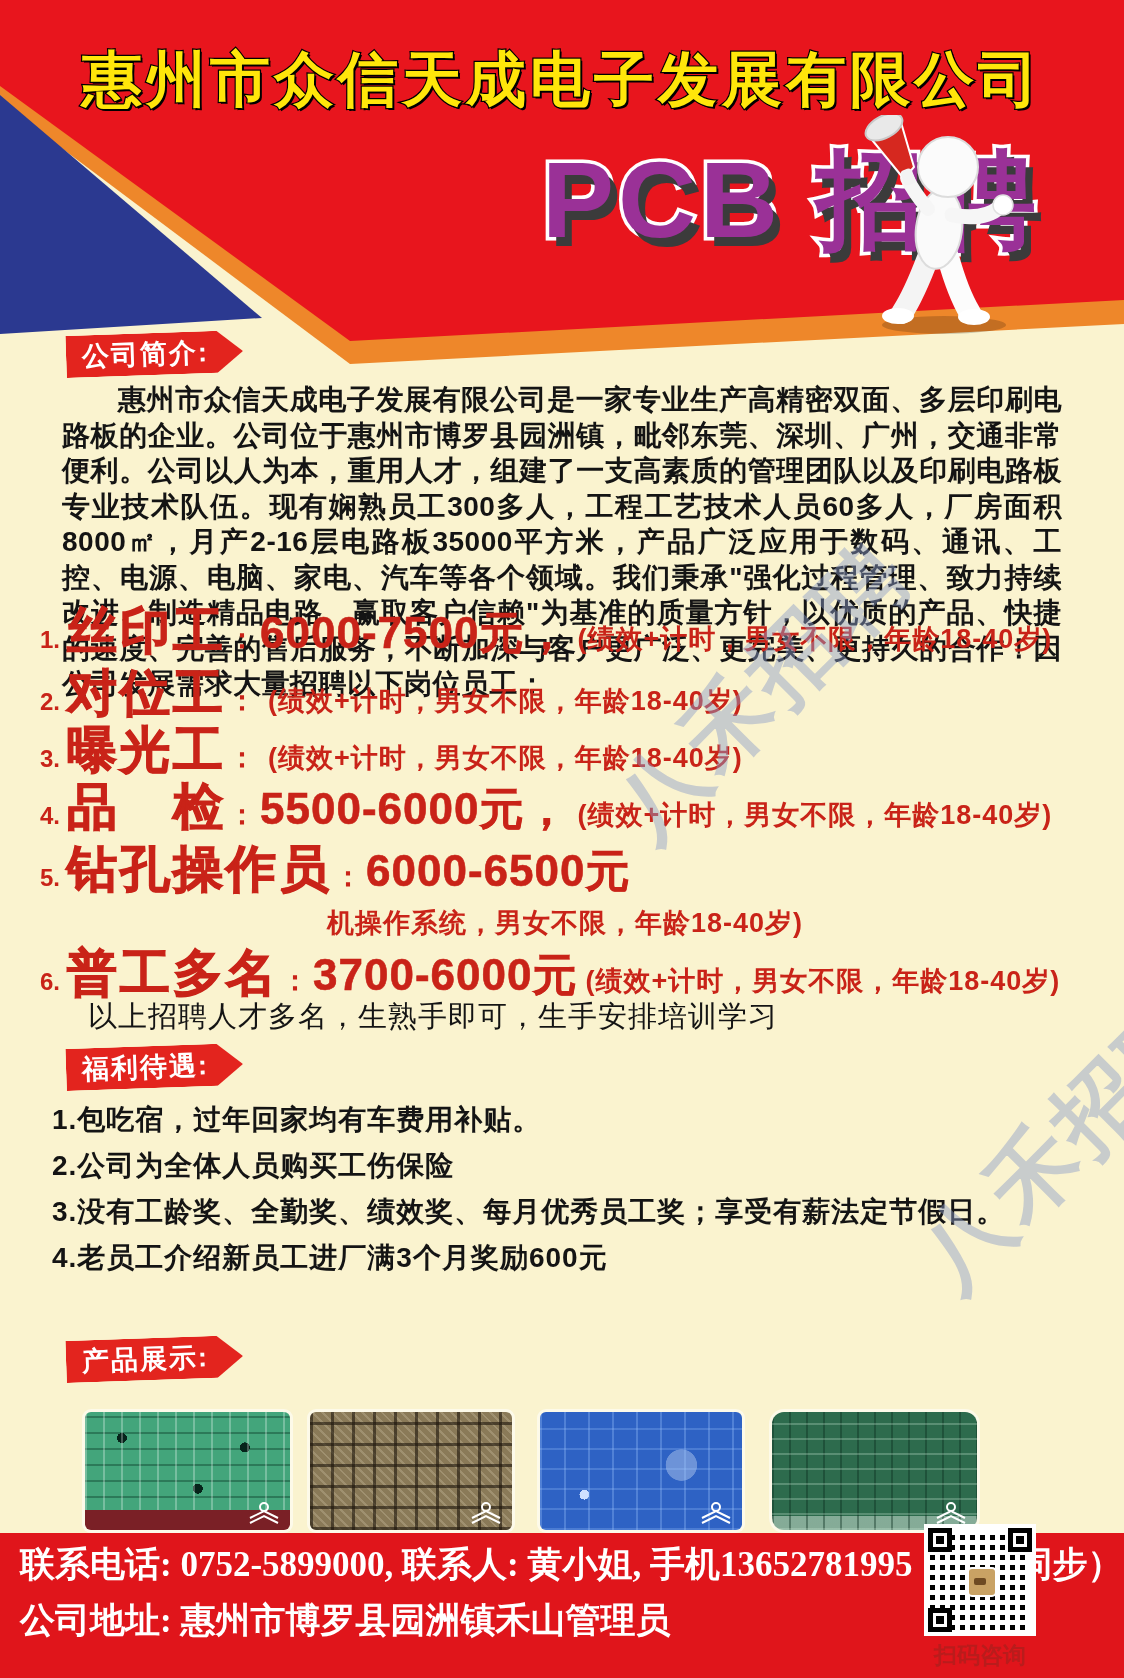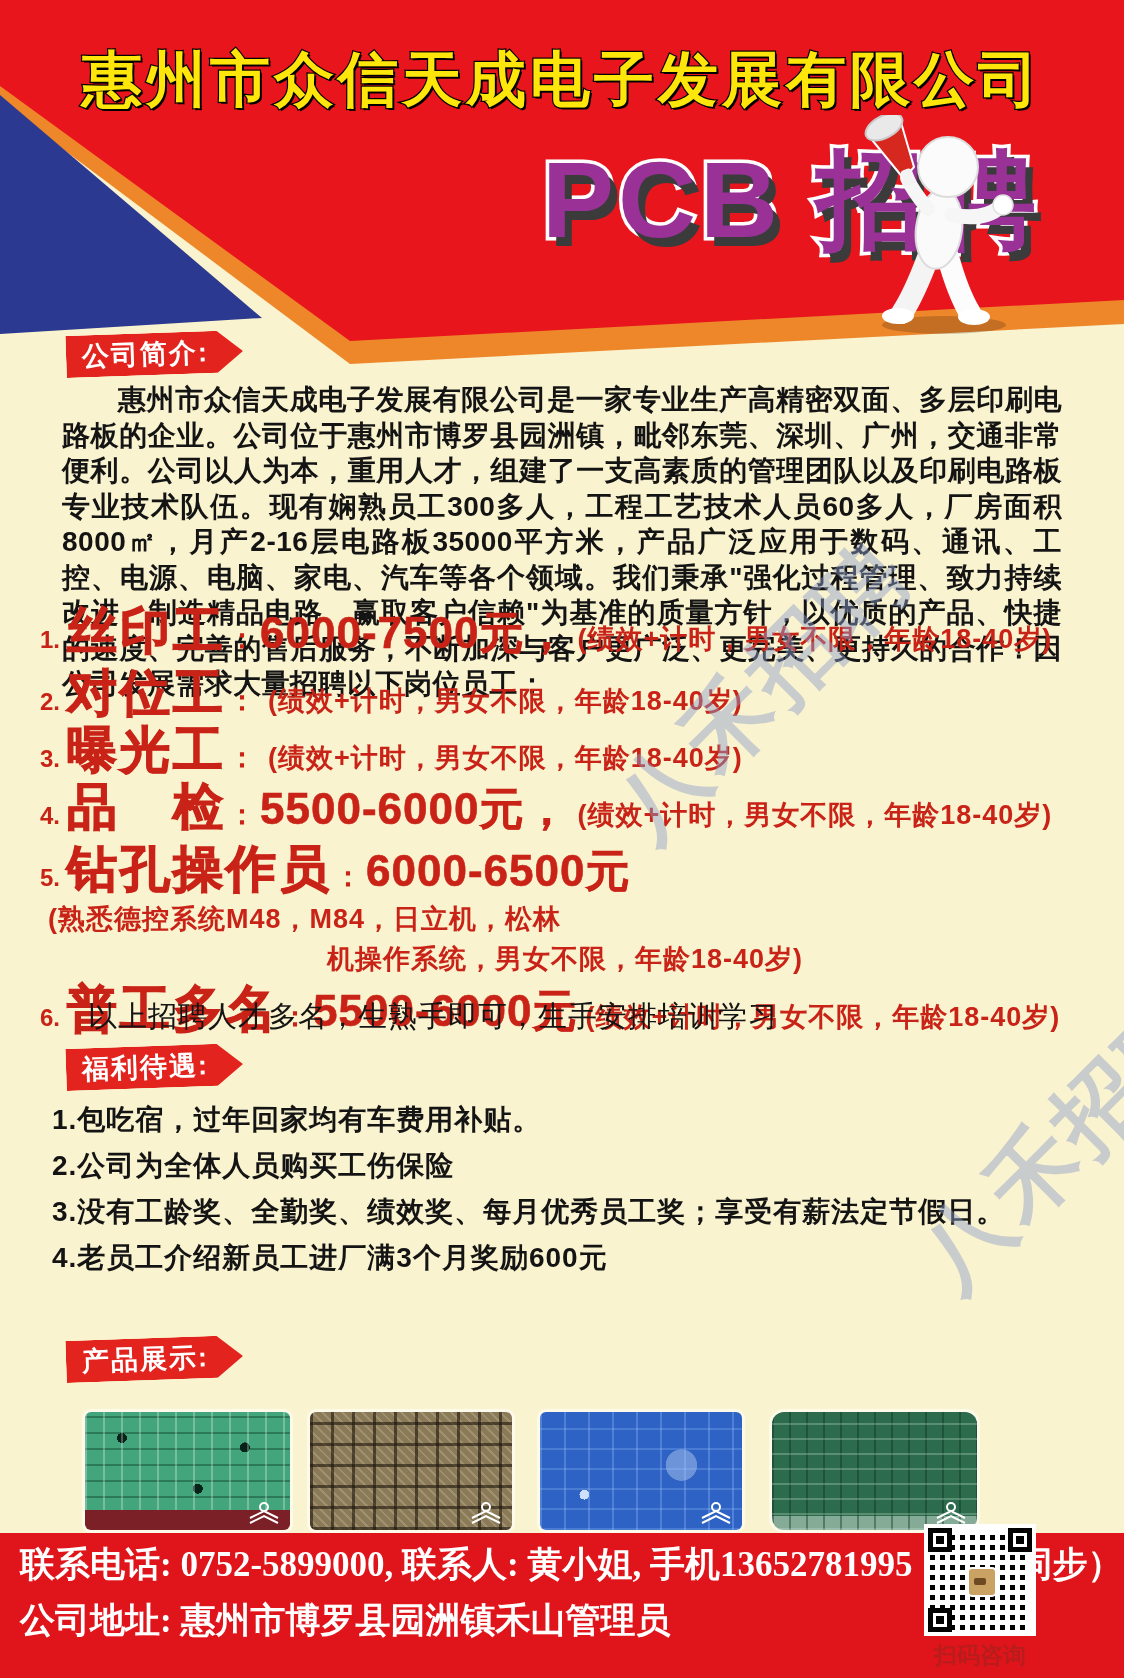"(熟悉德控系统M48，M84，日立机，松林" span.job-note { html: <span>(熟悉德控系统M48，M84，日立机，松林</span> -> none }
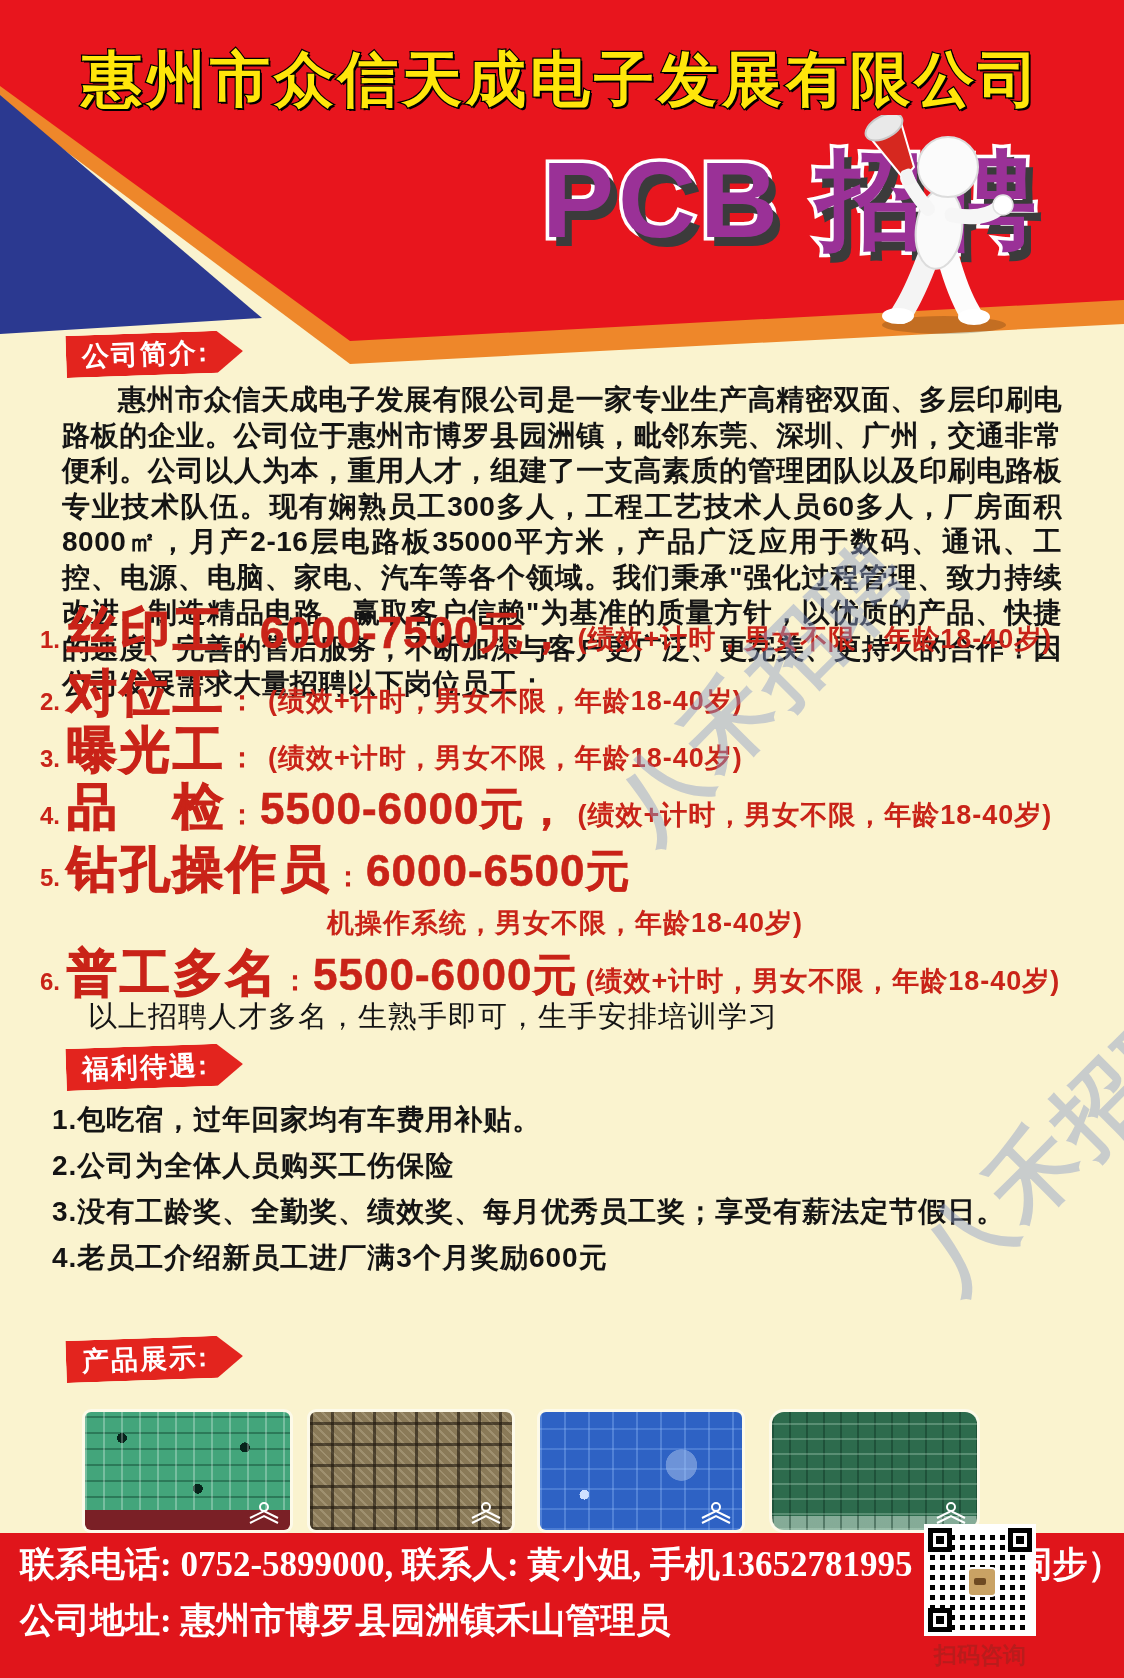"5500-6000元" span.job-salary { text: 5500-6000 -> 3700-6000 }
